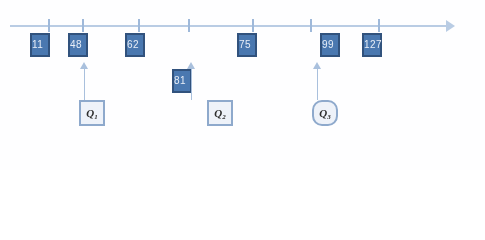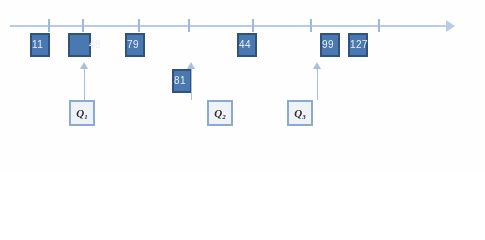"48" div.value-box { padding-left: 19px -> none }
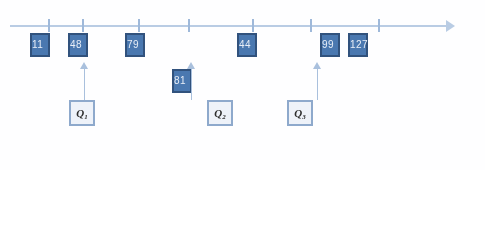"79" div.value-box { text: 79 -> 62 }
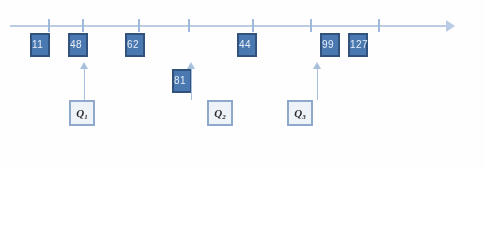"44" div.value-box { text: 44 -> 75 }
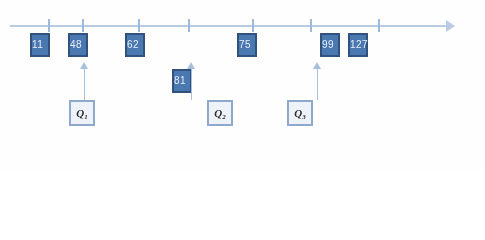"127" div.value-box { left: 348px -> 362px }
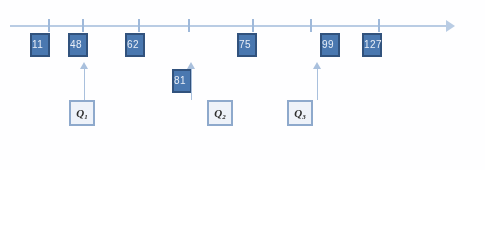"Q1" div.q-box { left: 69px -> 79px }
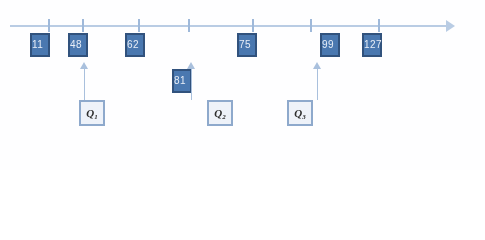"Q3" div.q-box { border-radius: none -> 10px; left: 287px -> 312px }
